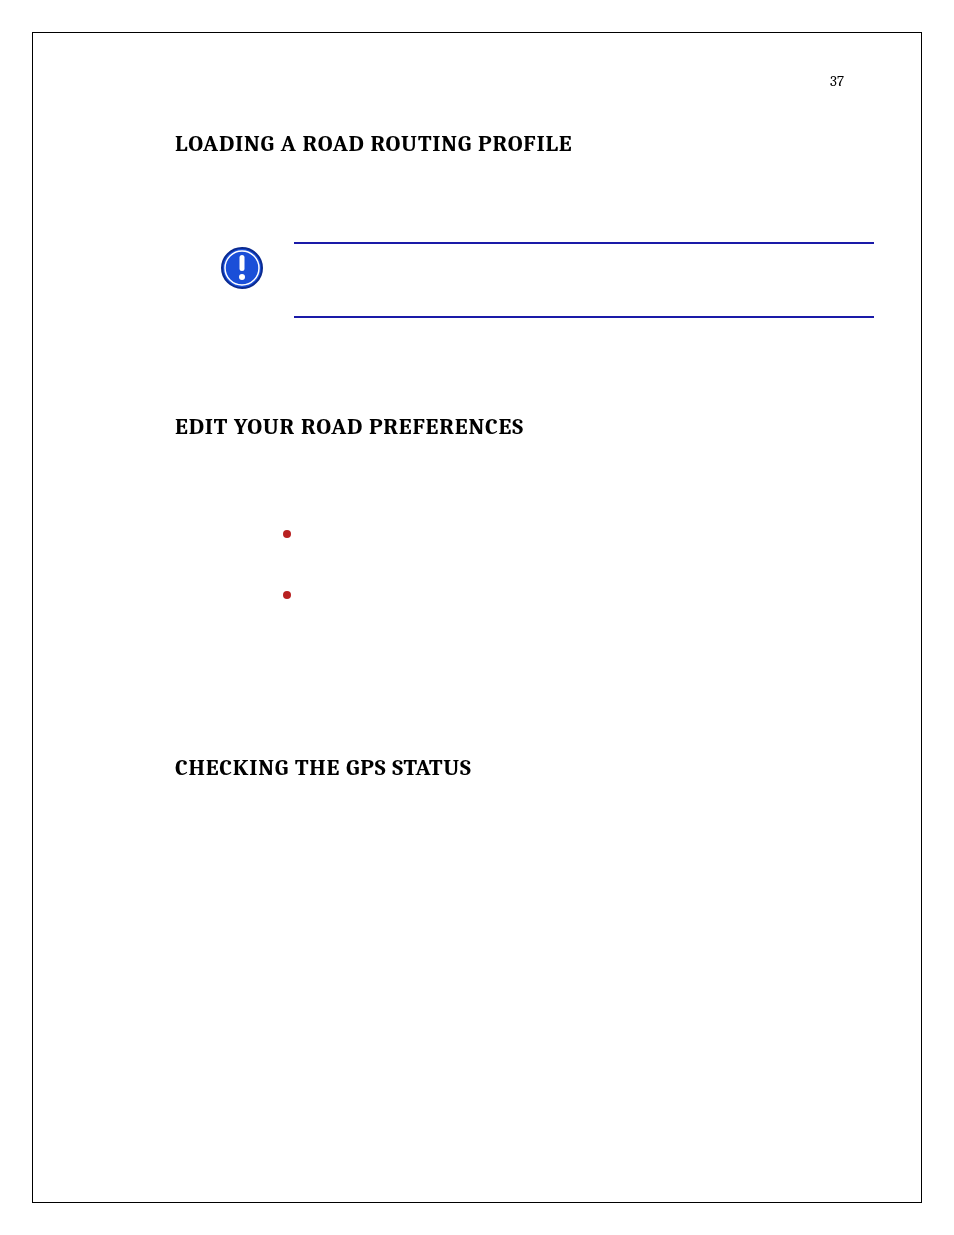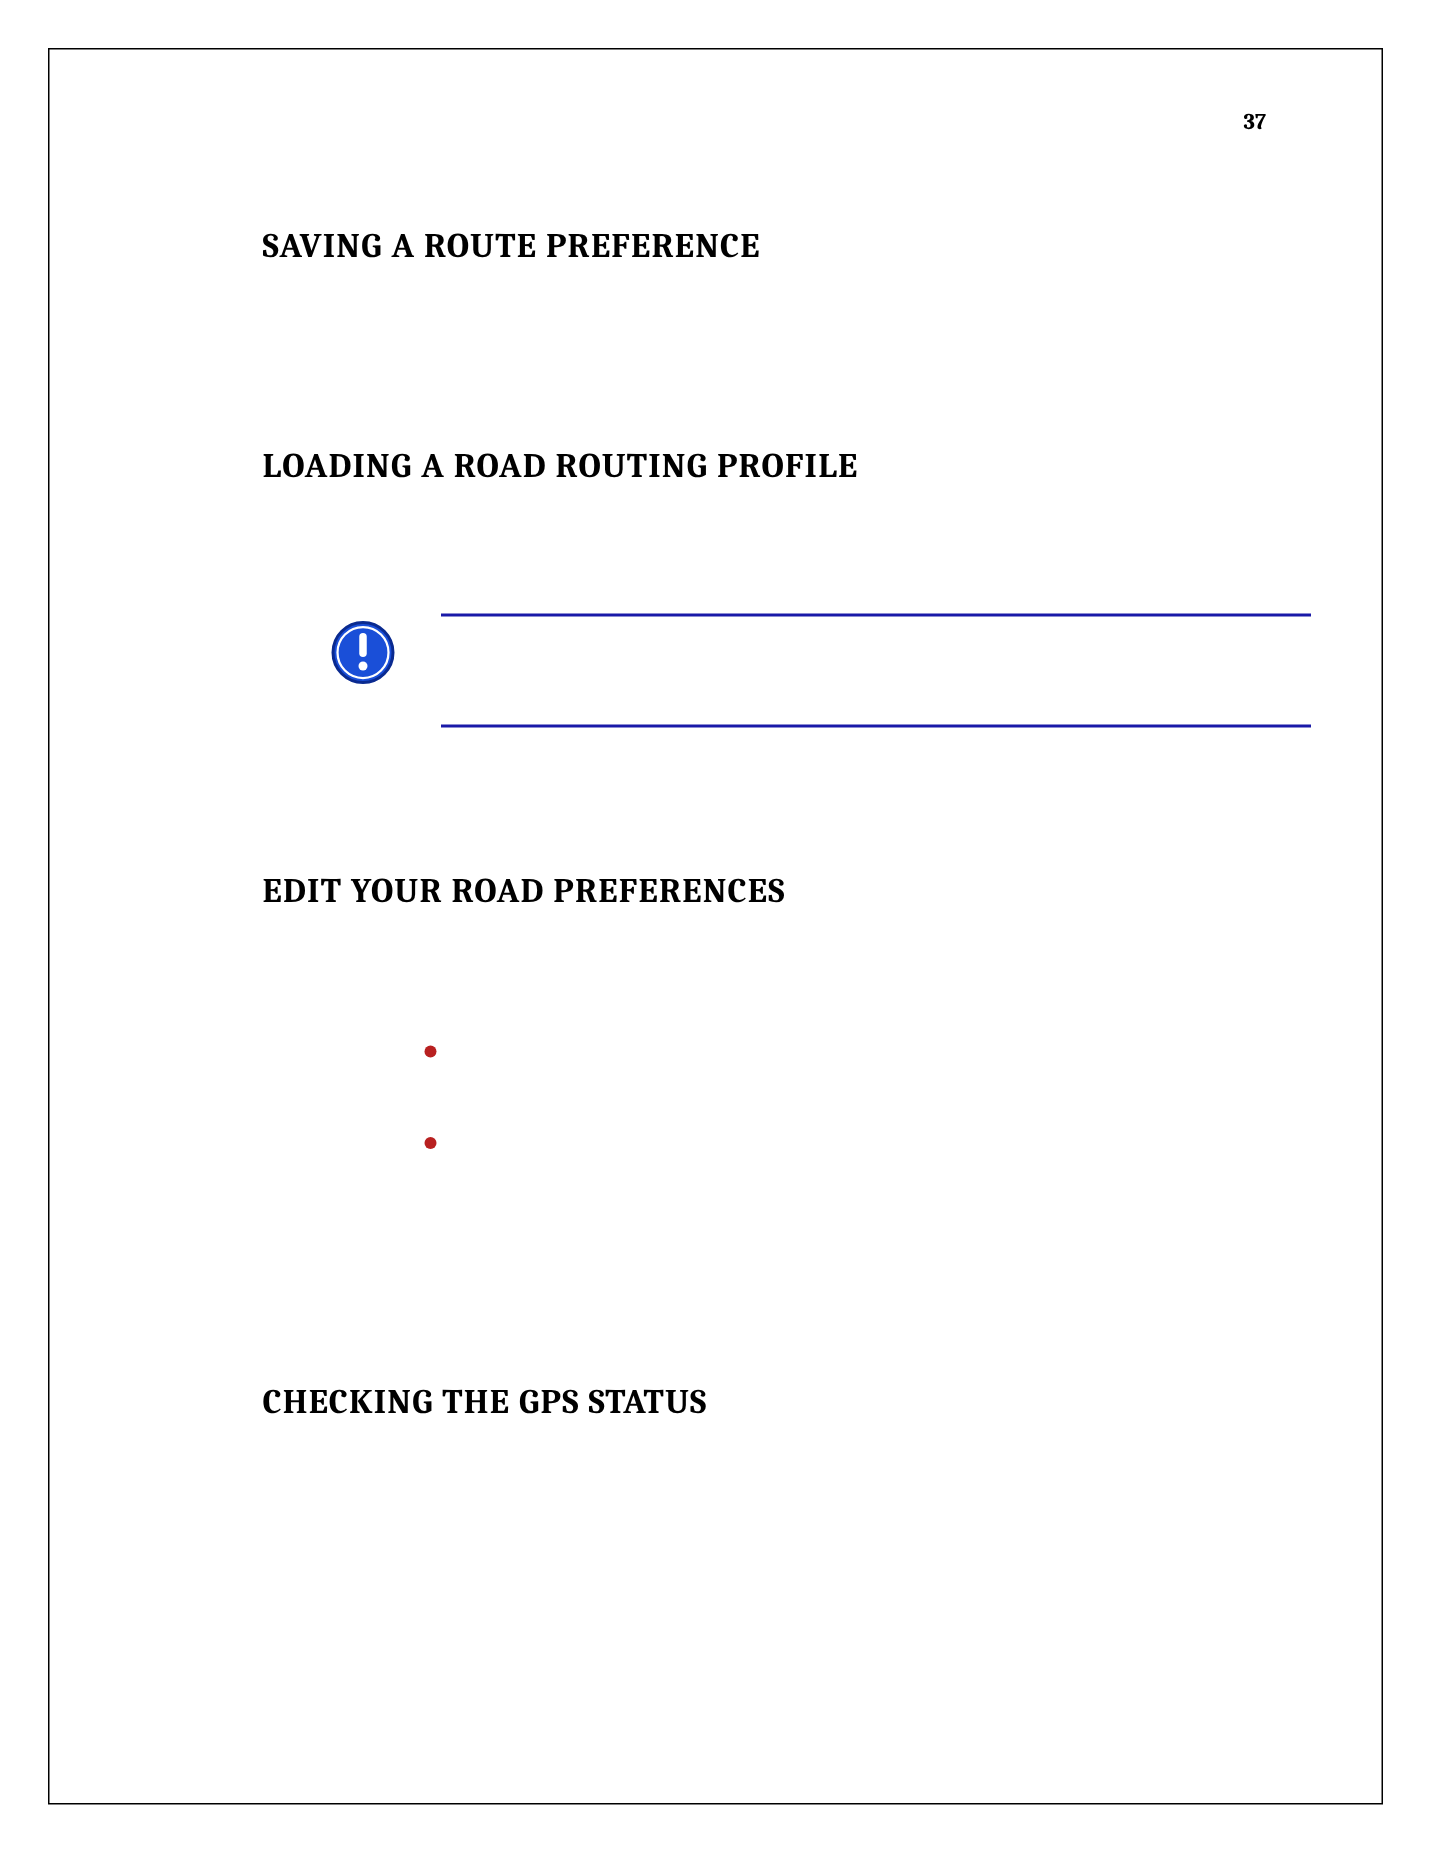"37" .page-number { font-weight: bold -> none }
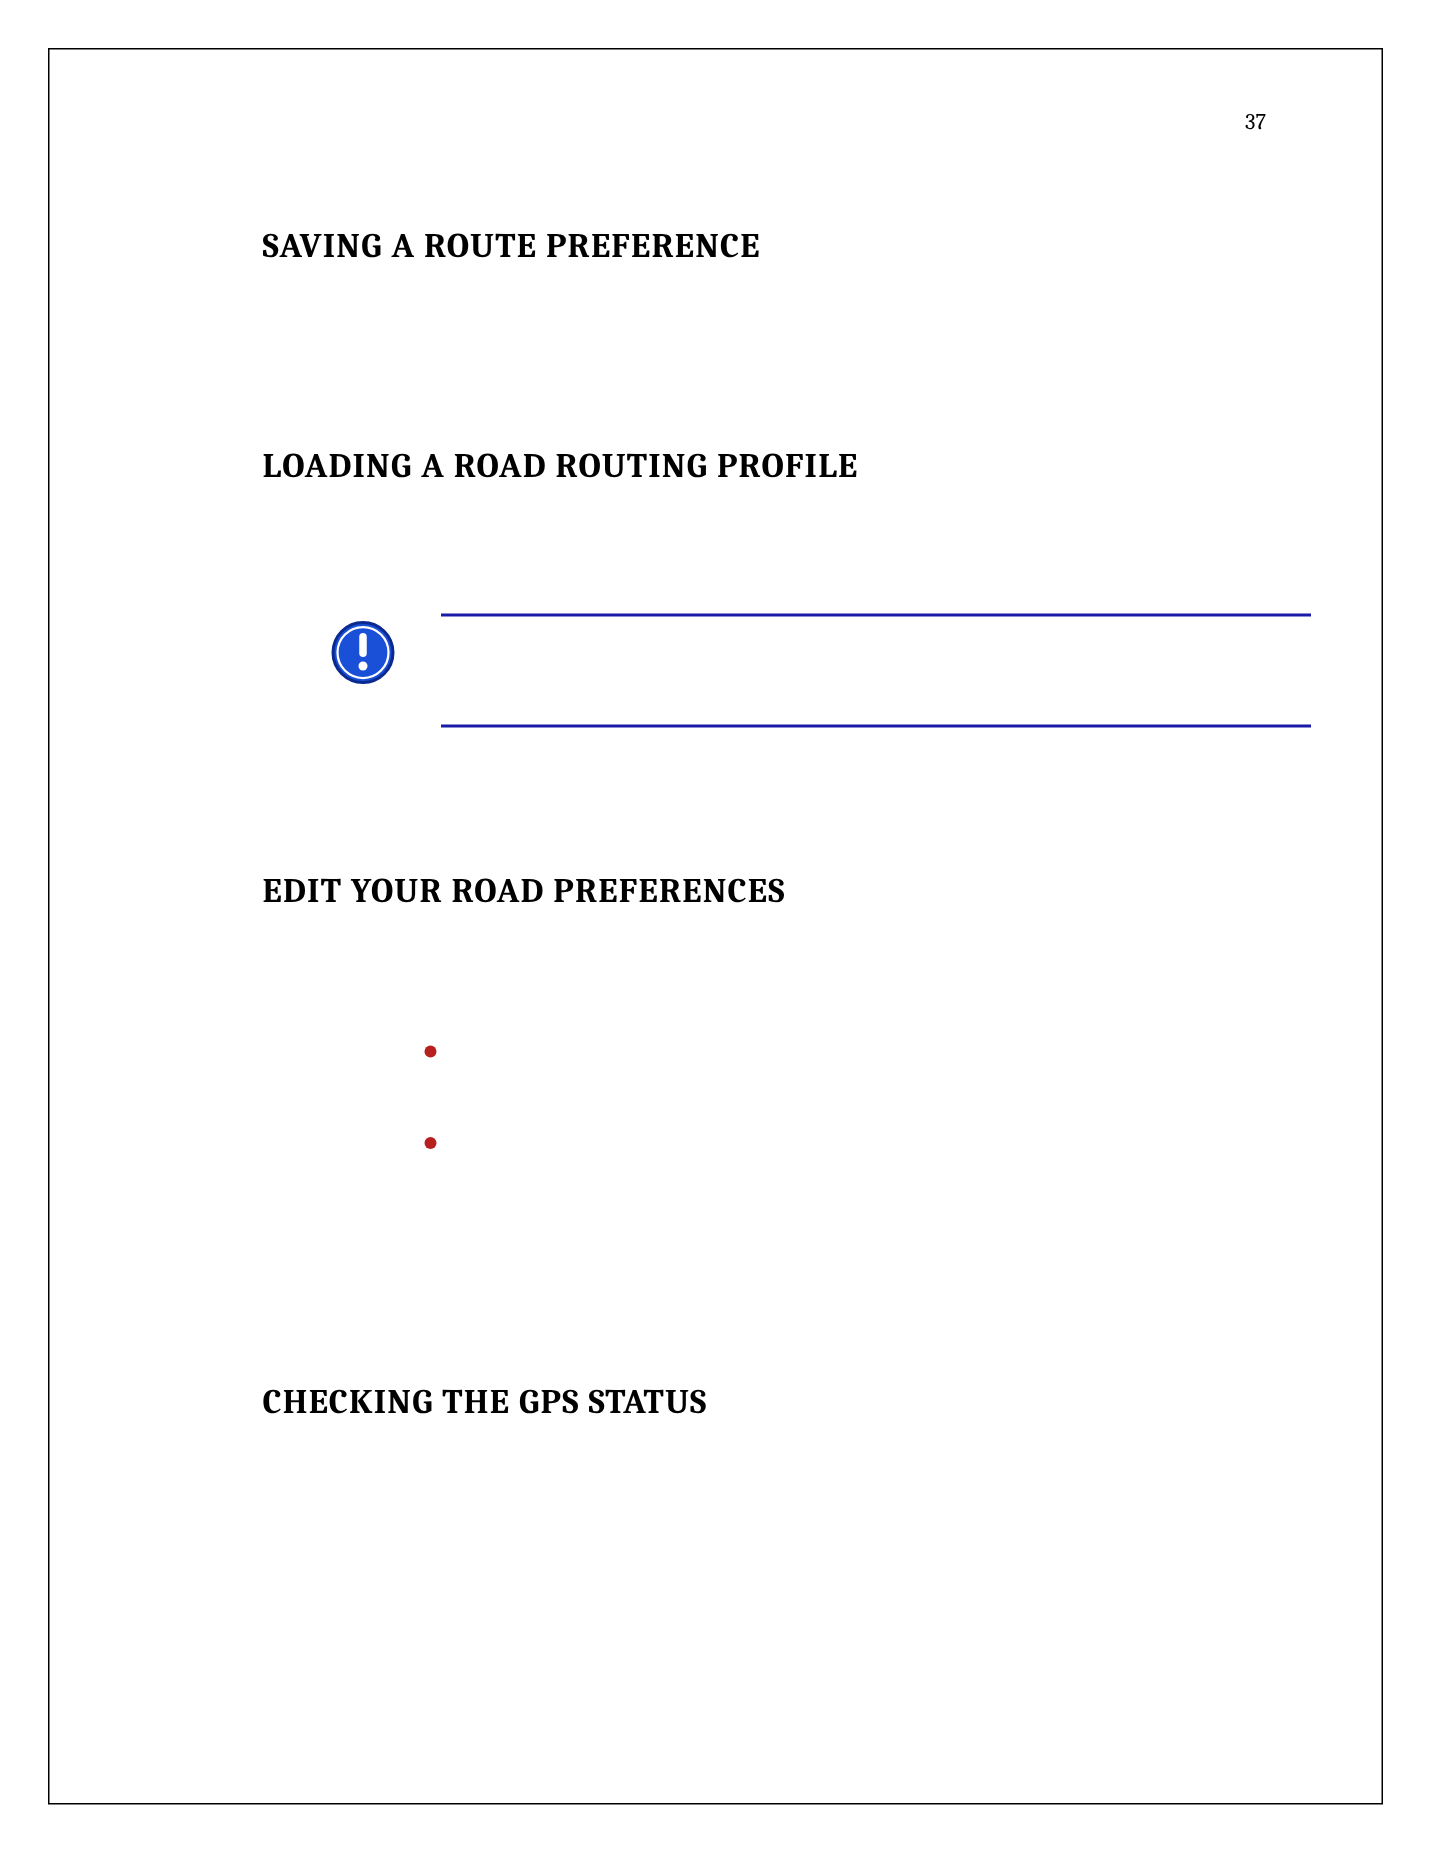"SAVING A ROUTE PREFERENCE" div.section-heading { html: <div>SAVING A ROUTE PREFERENCE</div> -> none }
